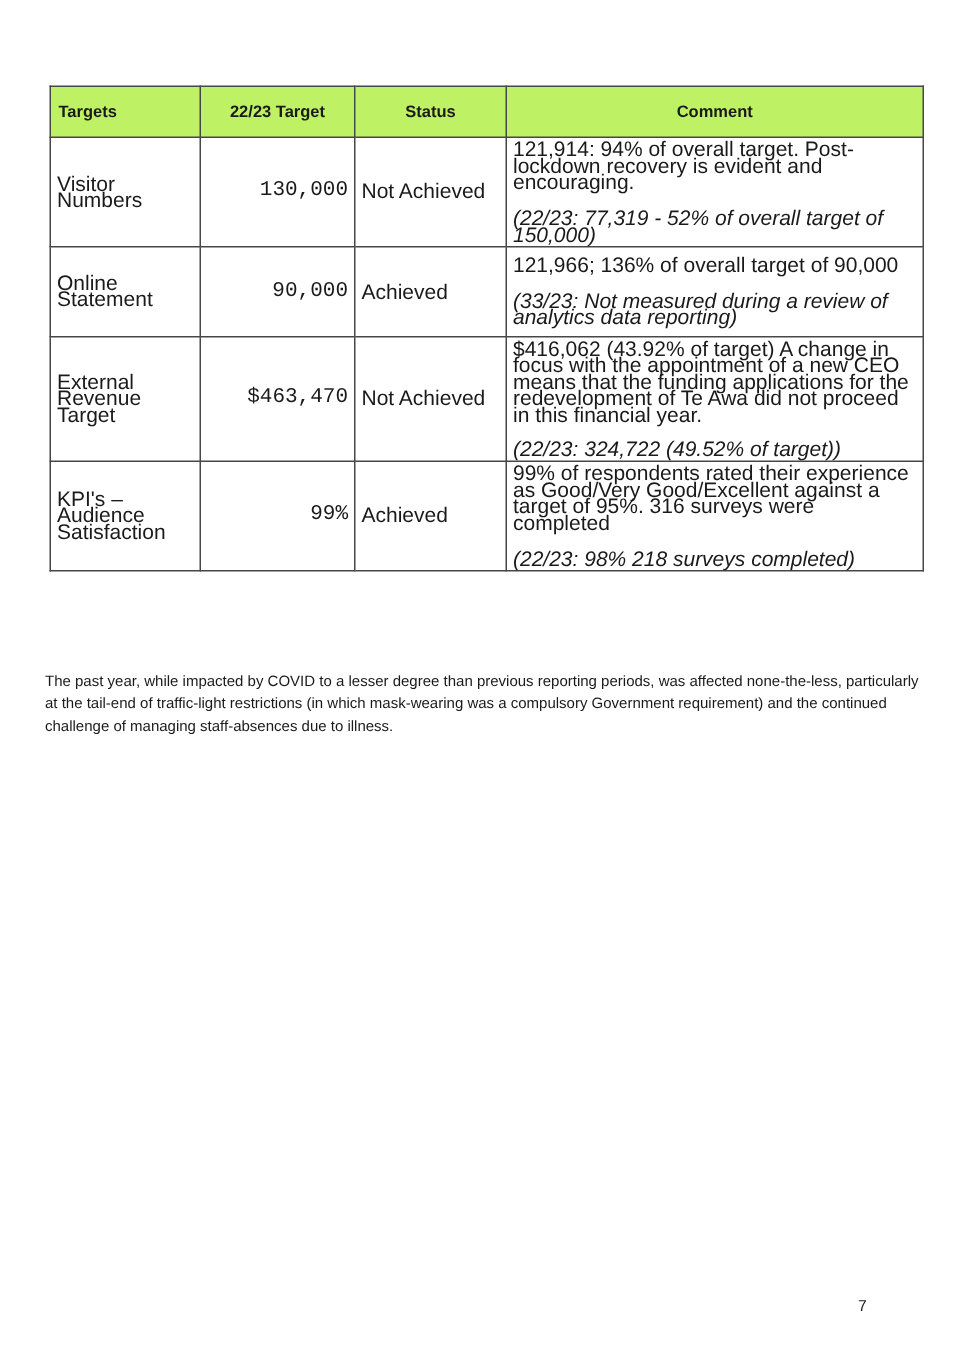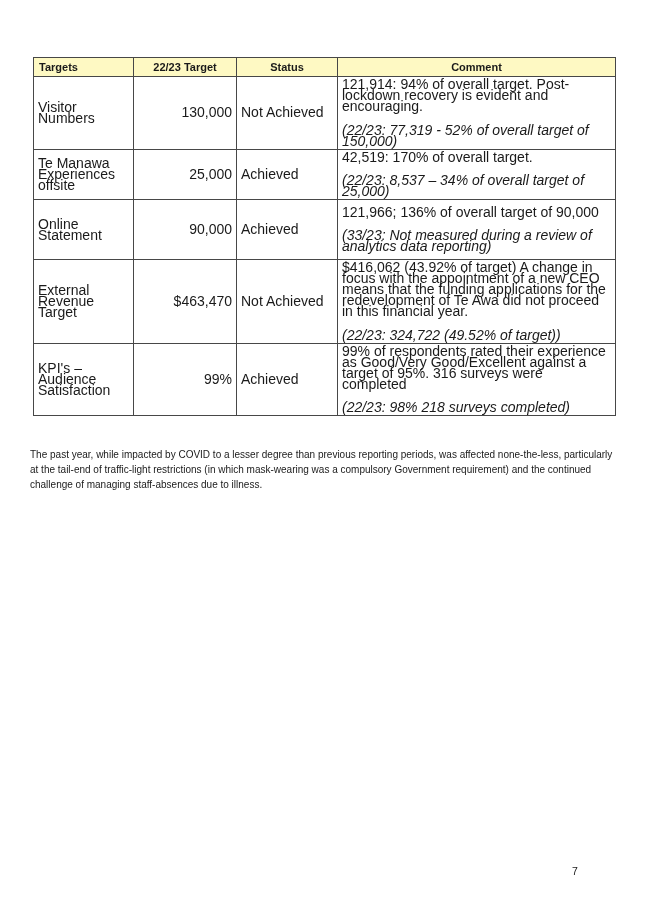"Targets" table.kpi thead th { background: #fef9c3 -> #bef264; height: 19px -> 34px }
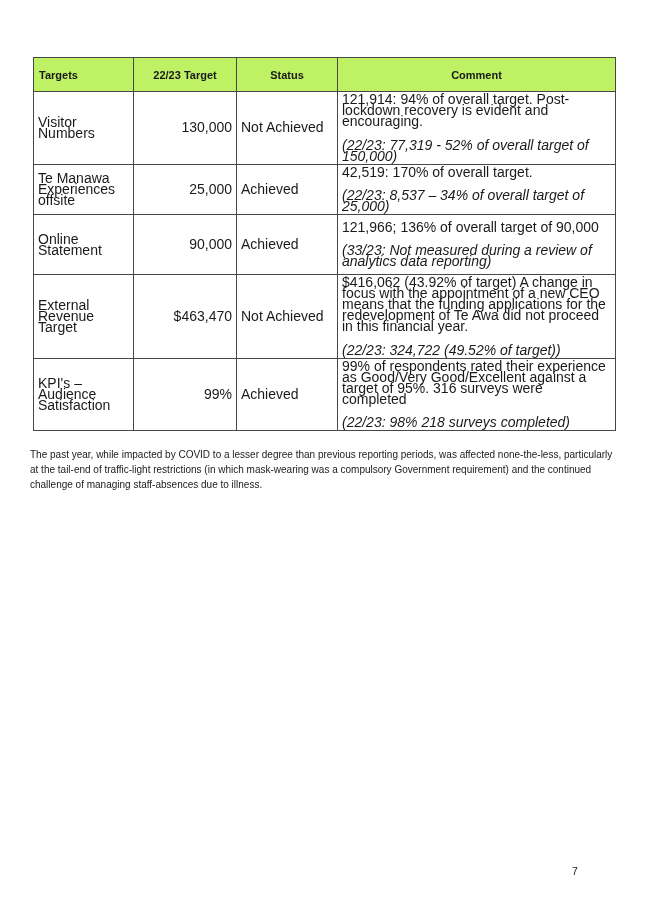"130,000" td.cell-target { font-family: none -> Liberation Mono, monospace }
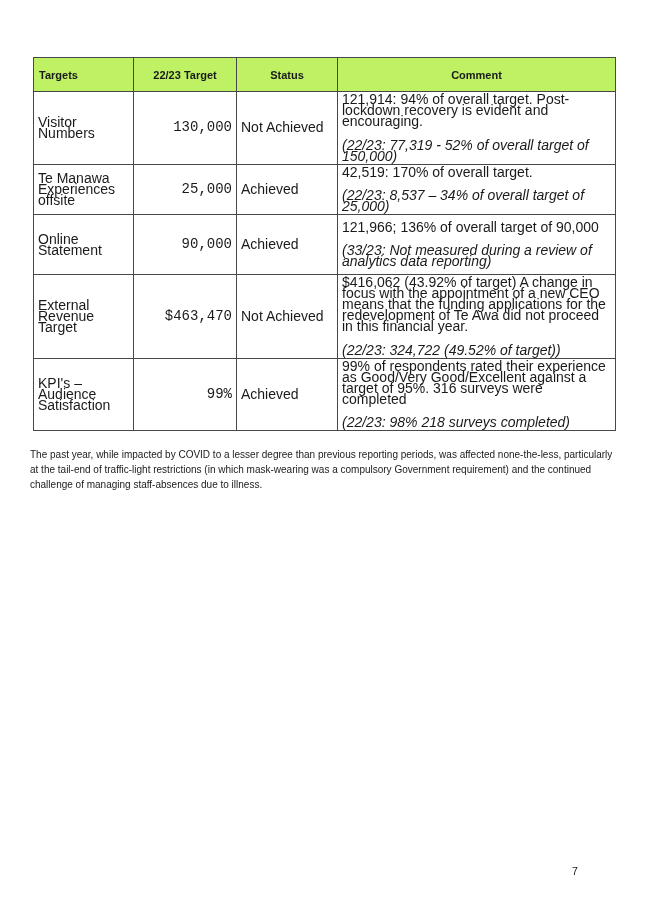"Te Manawa Experiences offsite" tr.r1 { html: <tr> <td>Te Manawa Experiences offsite</td> <td>25,000</td> <td>Achieved</td> <td> <p>42,519: 170% of overall target.</p> <p>(22/23: 8,537 – 34% of overall target of 25,000)</p> </td> </tr> -> none }
